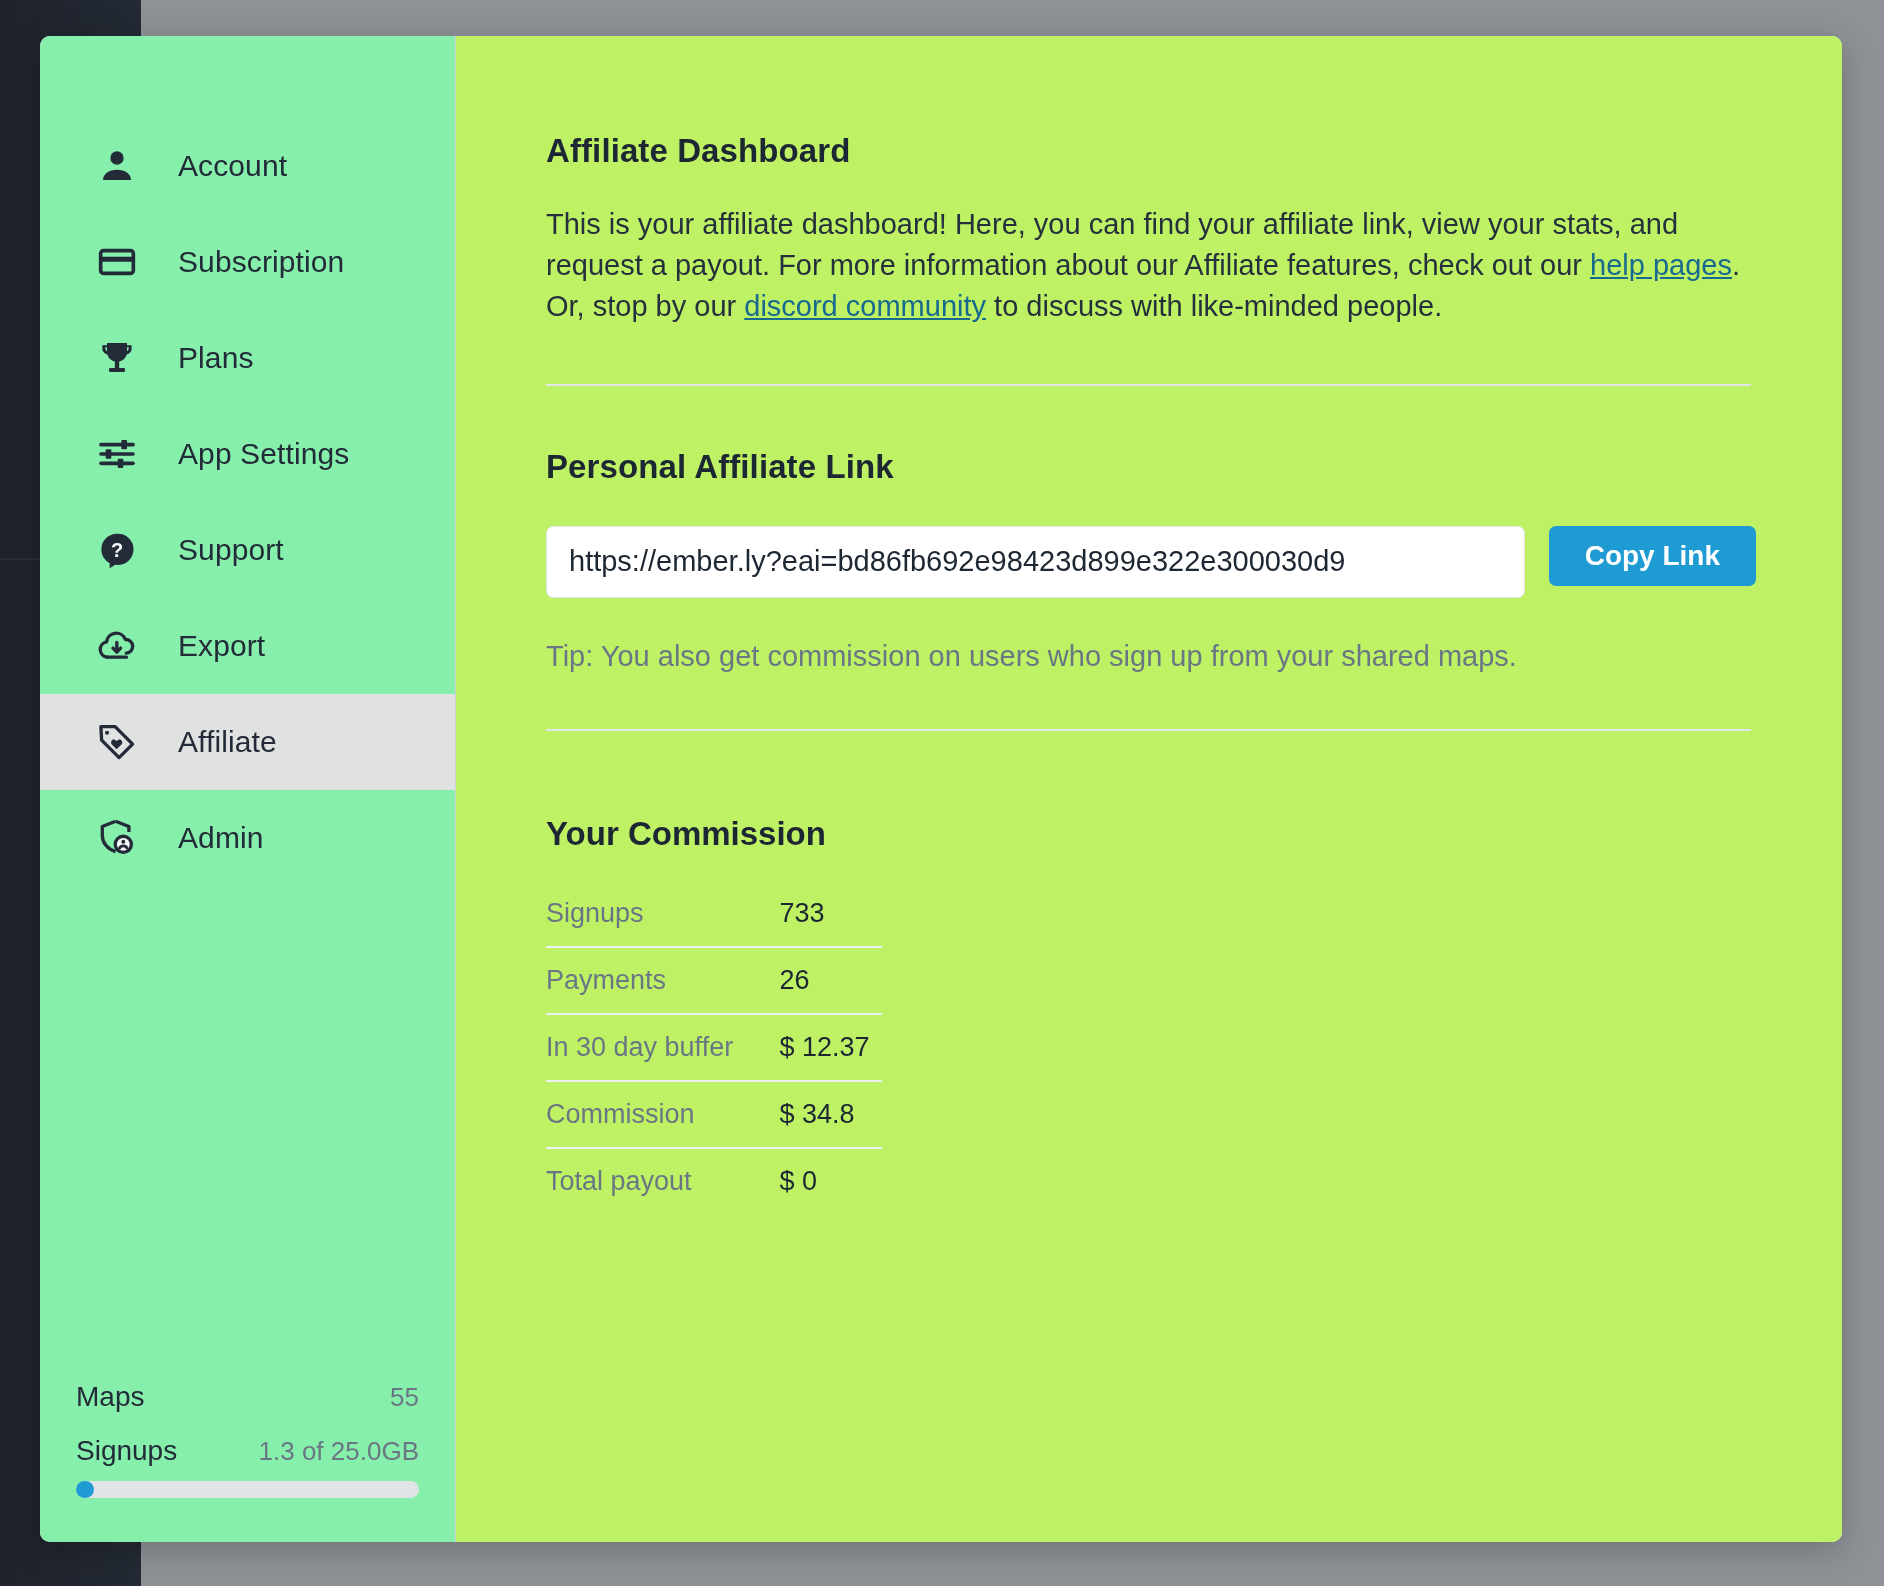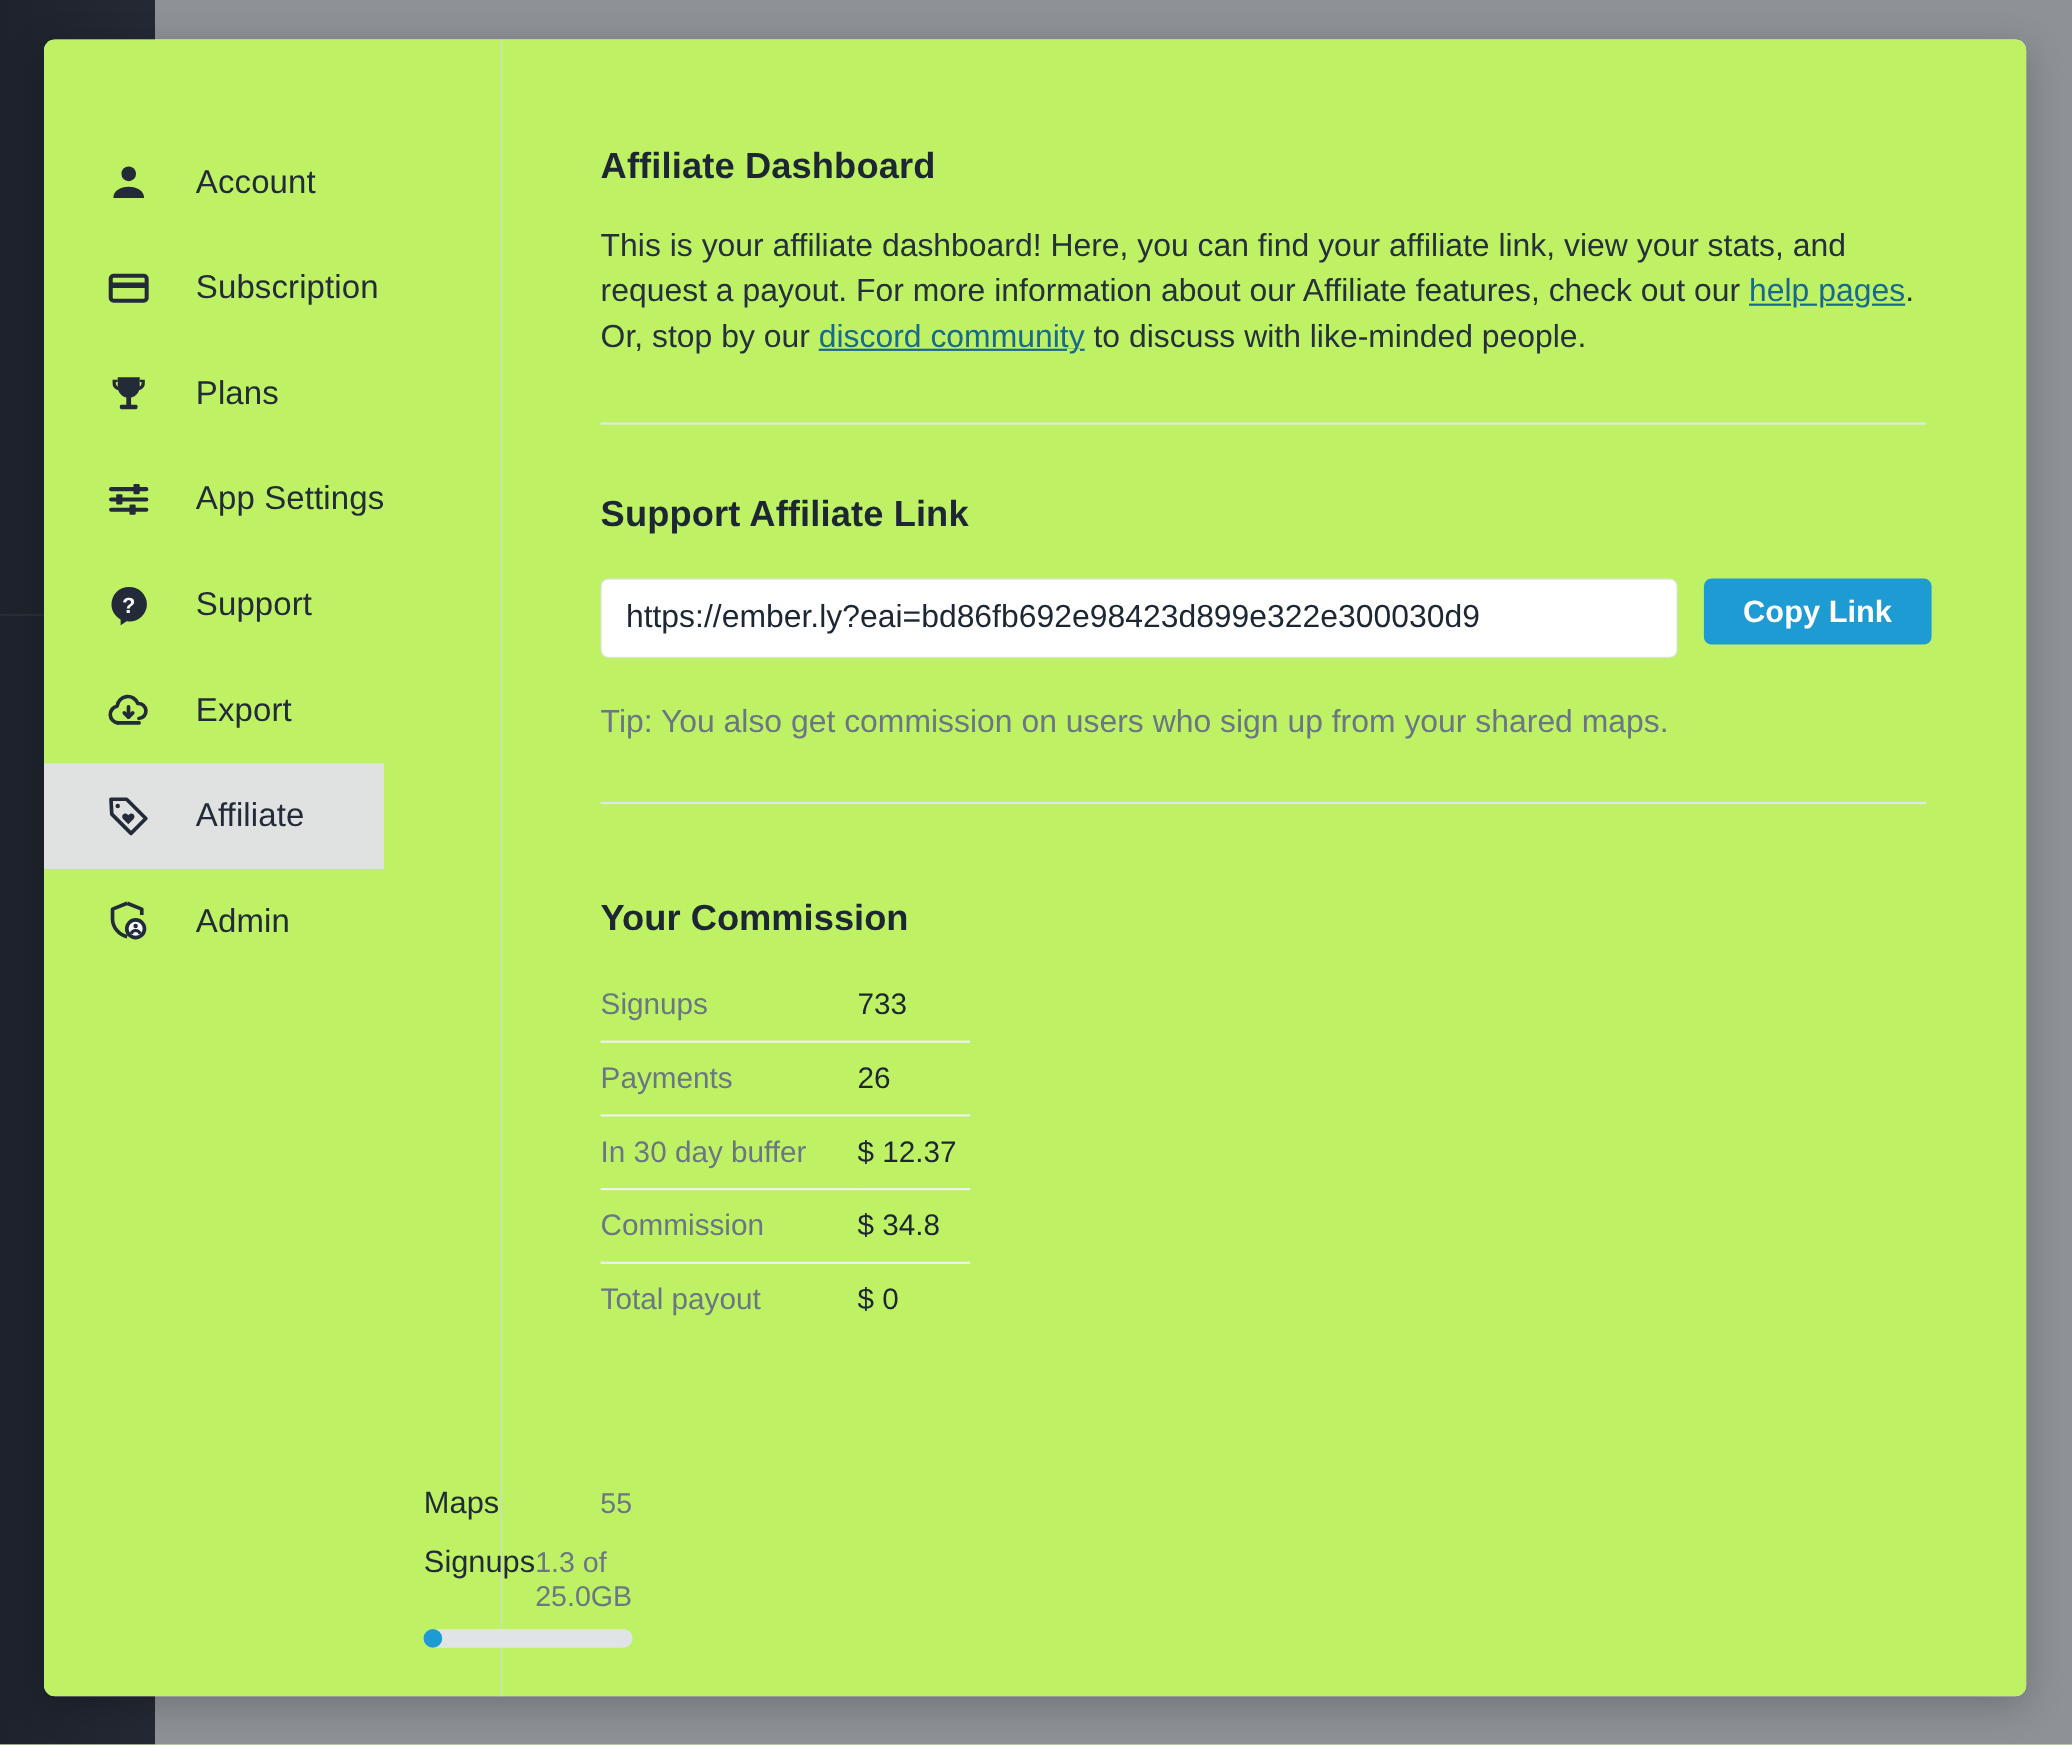"Account" .sidebar { background: #bef264 -> #86efac; flex-direction: row -> column }
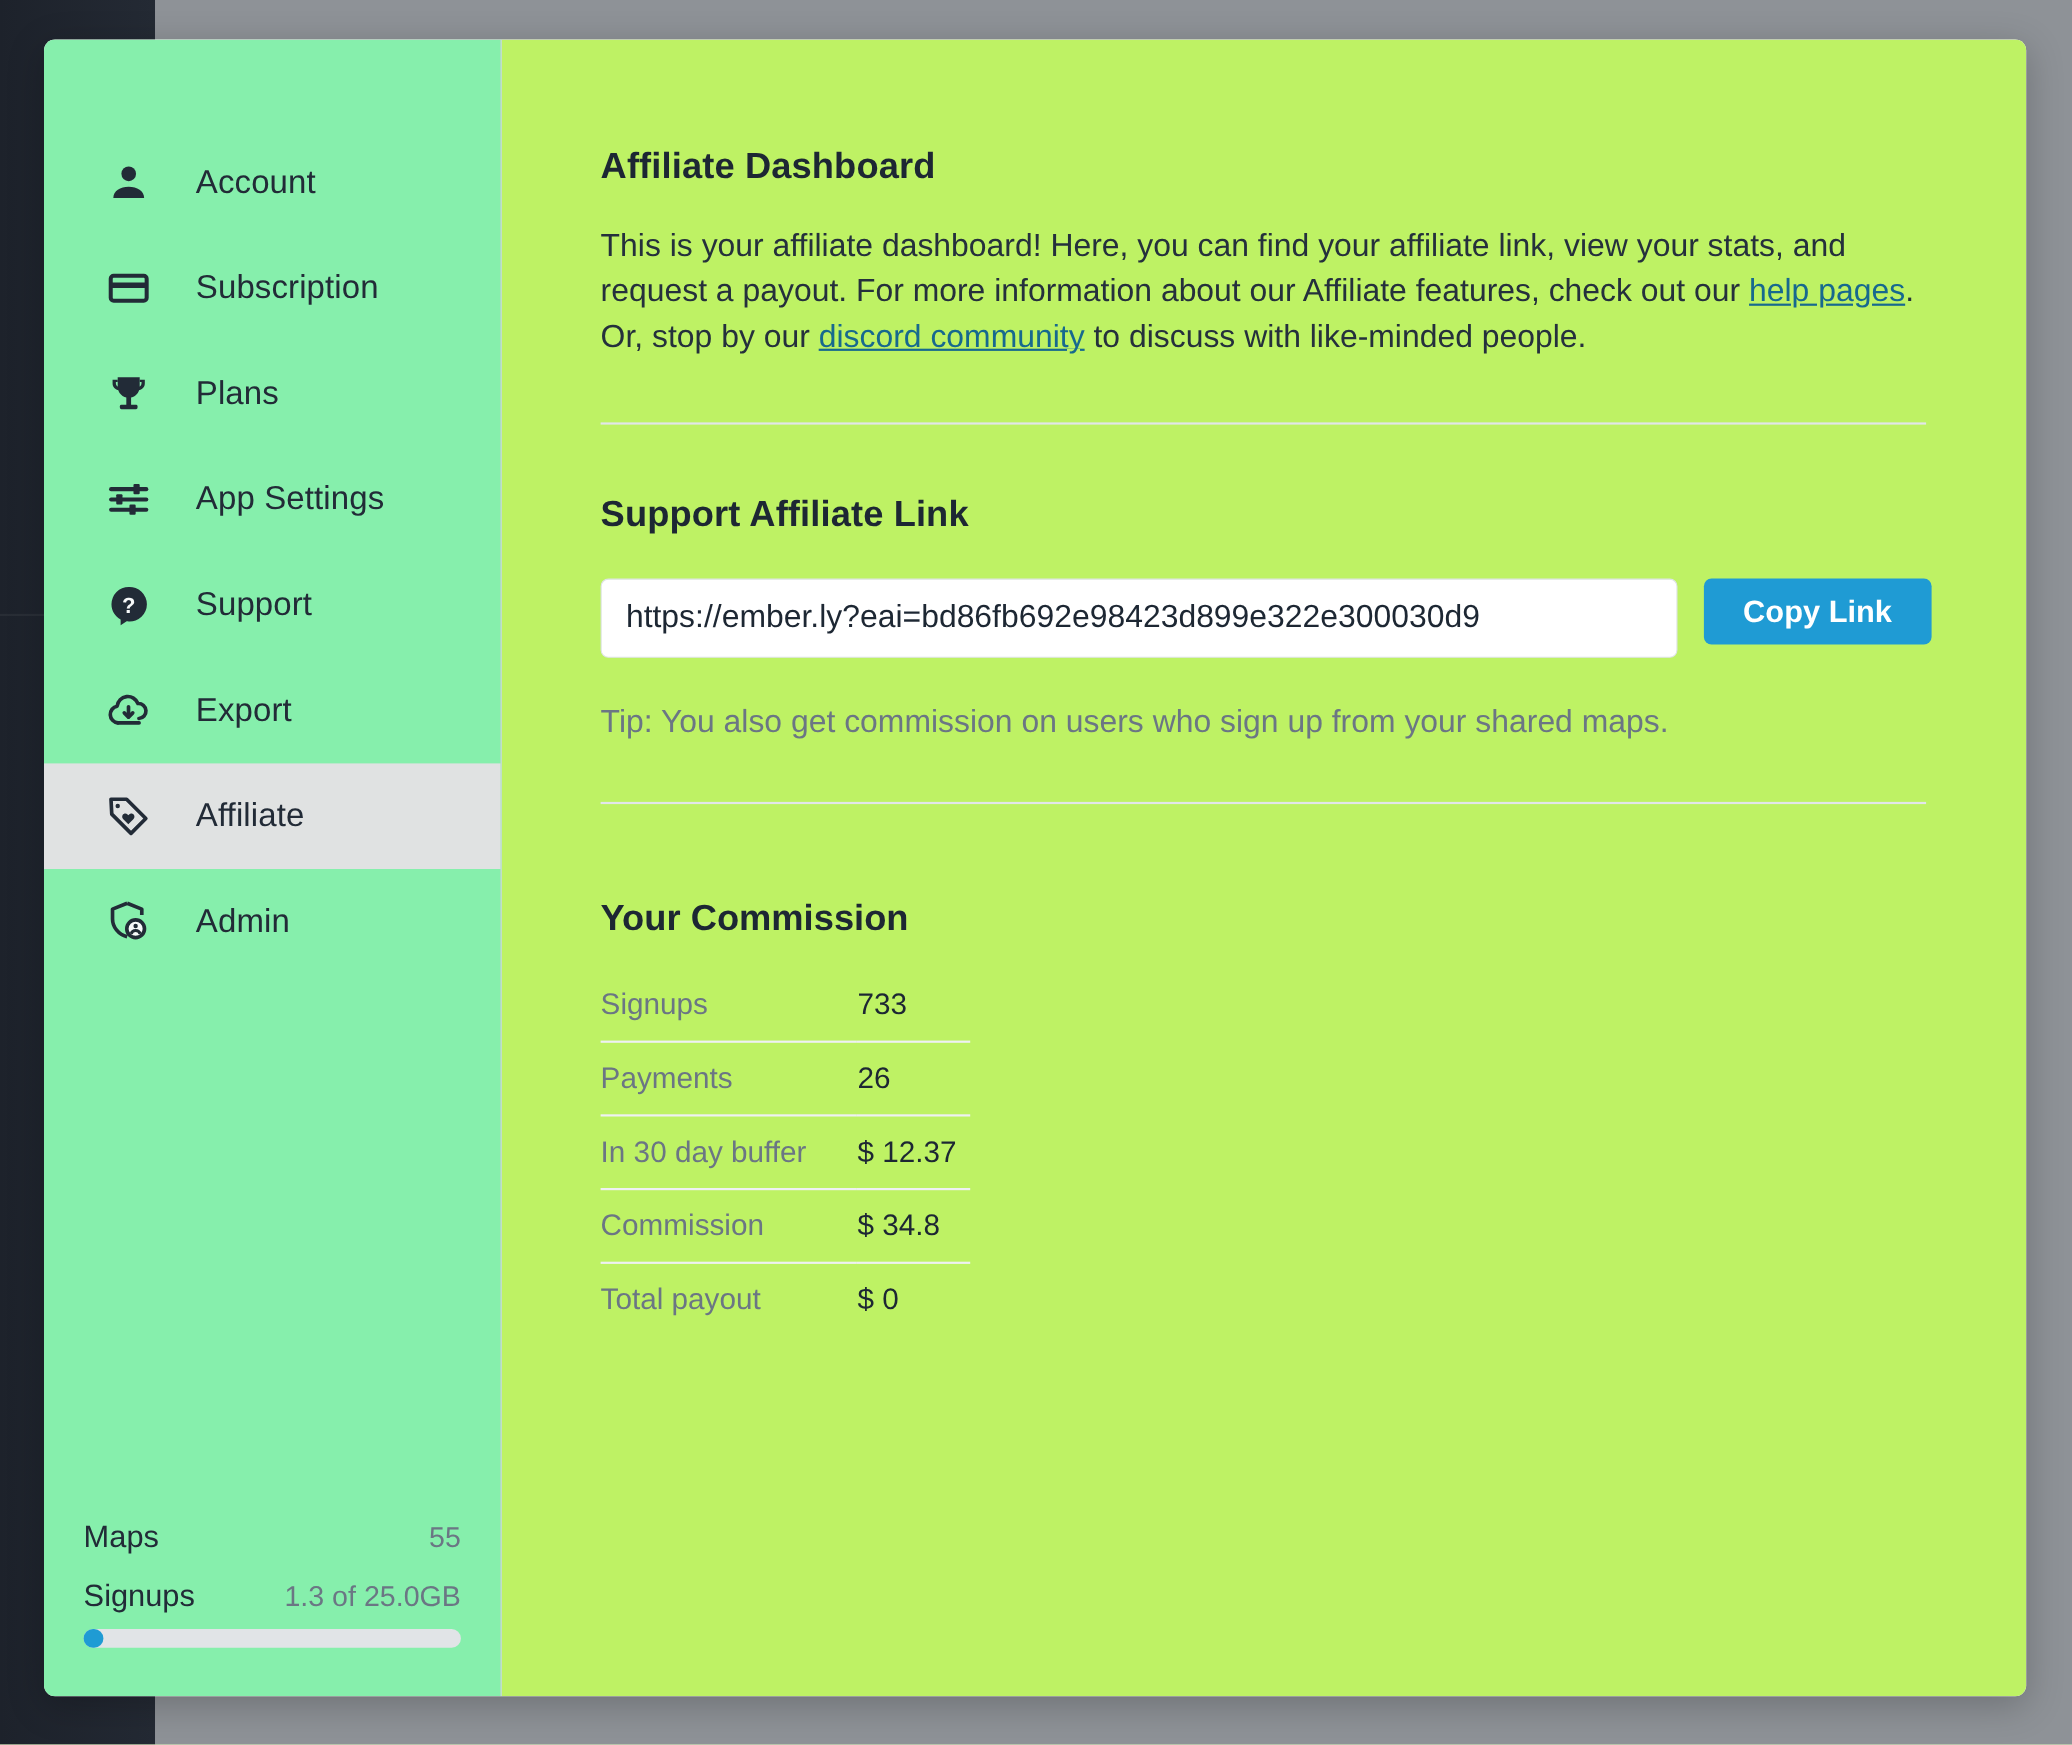"Support Affiliate Link" h2.sec-title { text: Support -> Personal }
